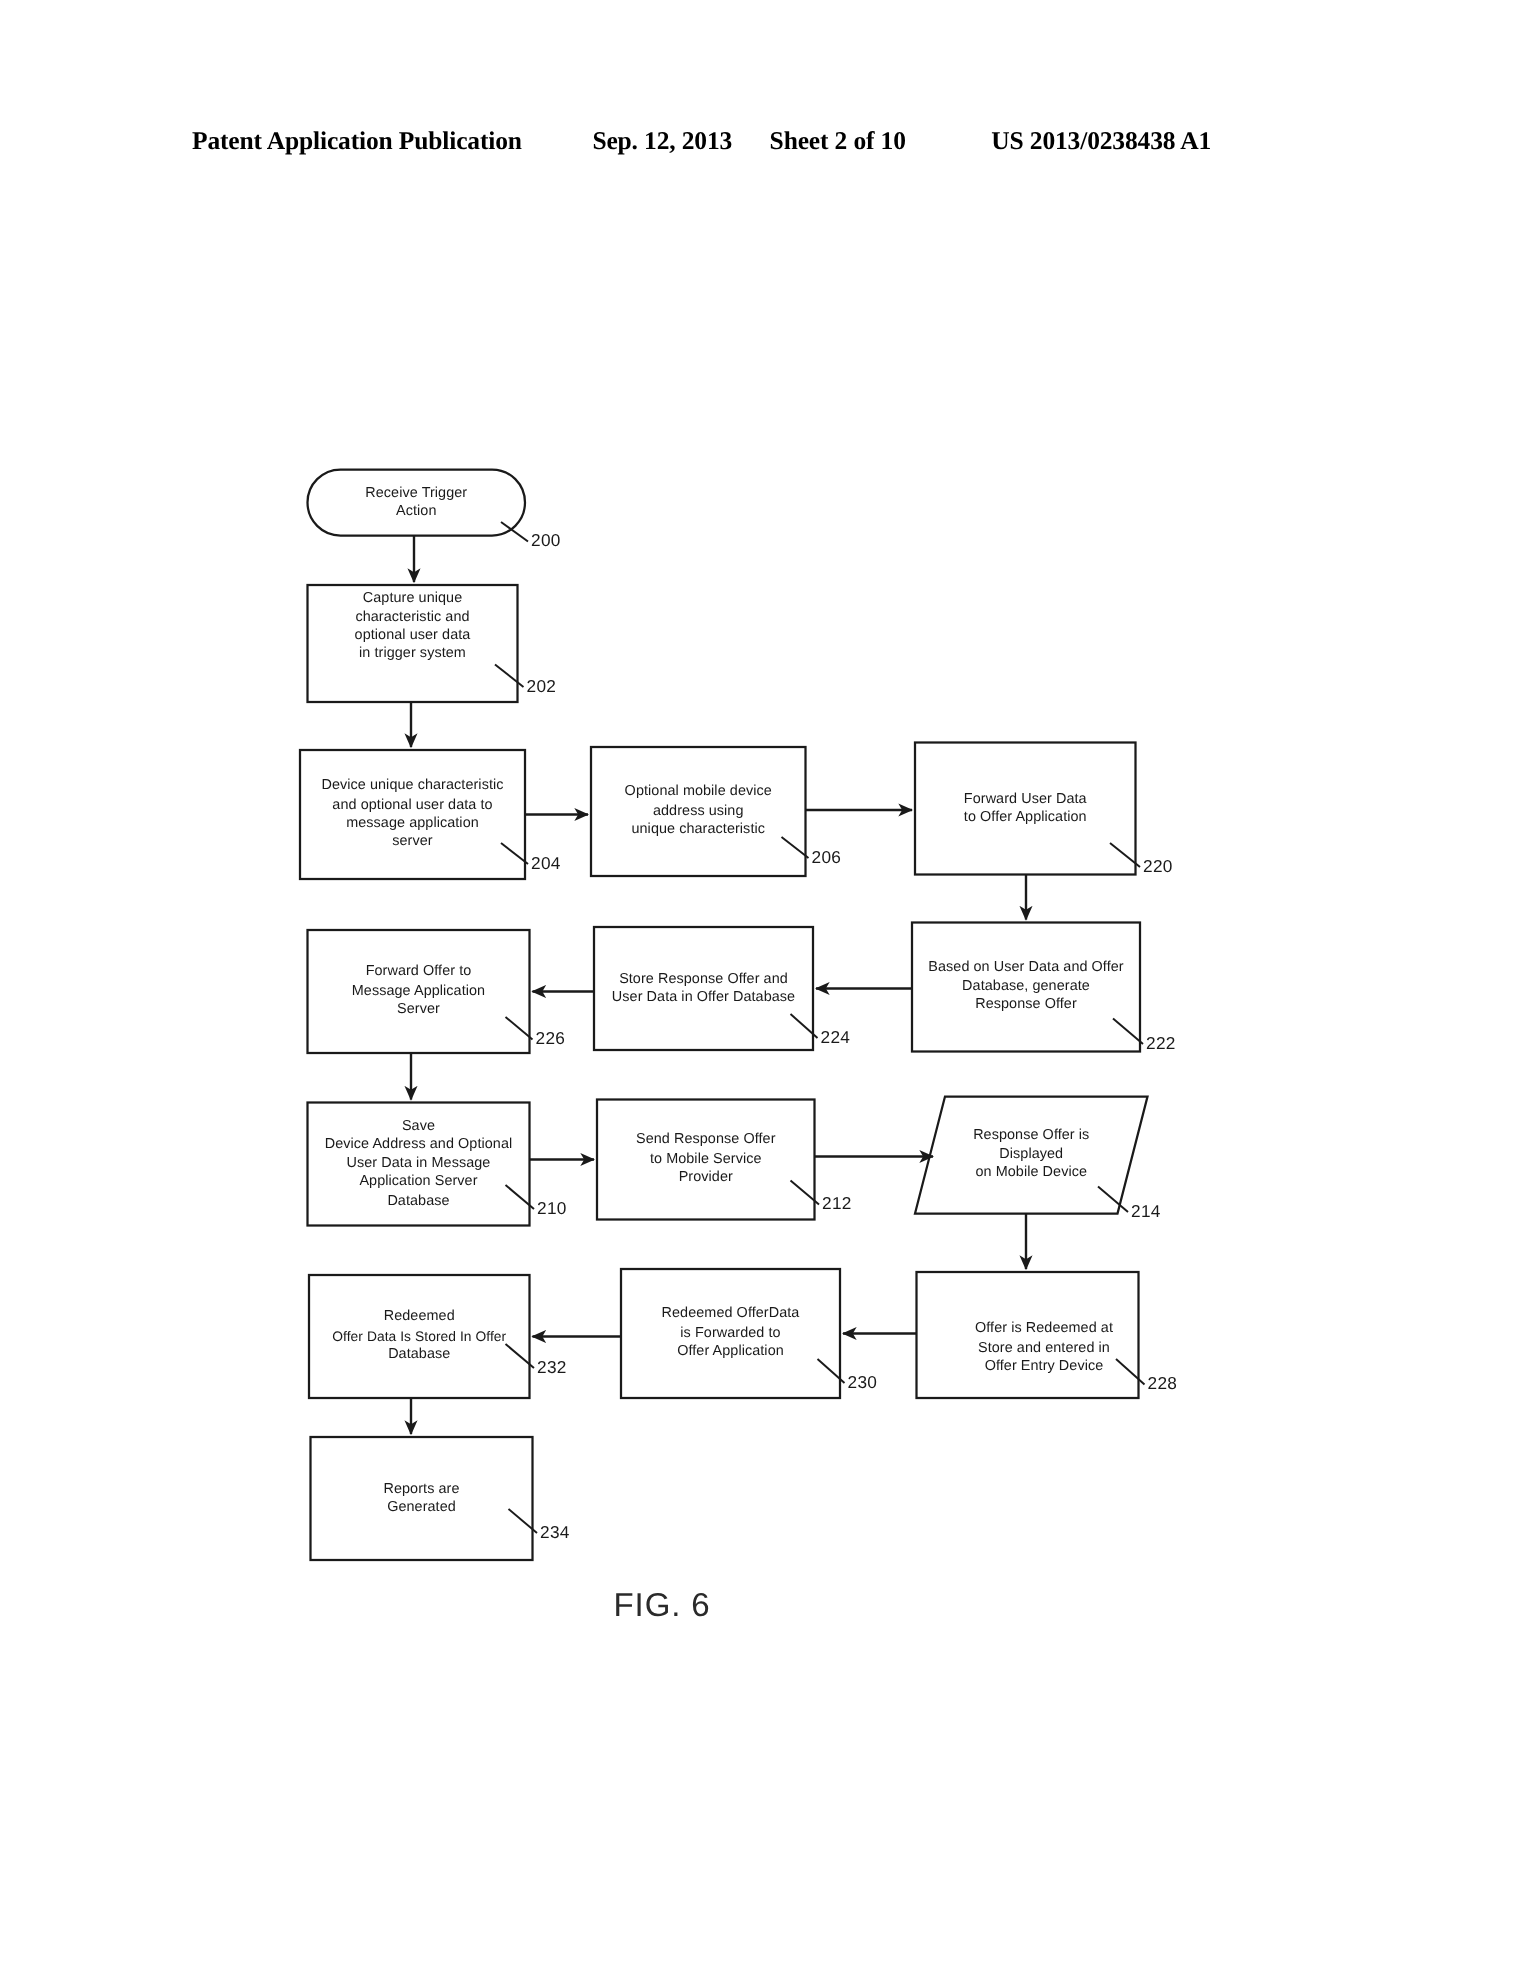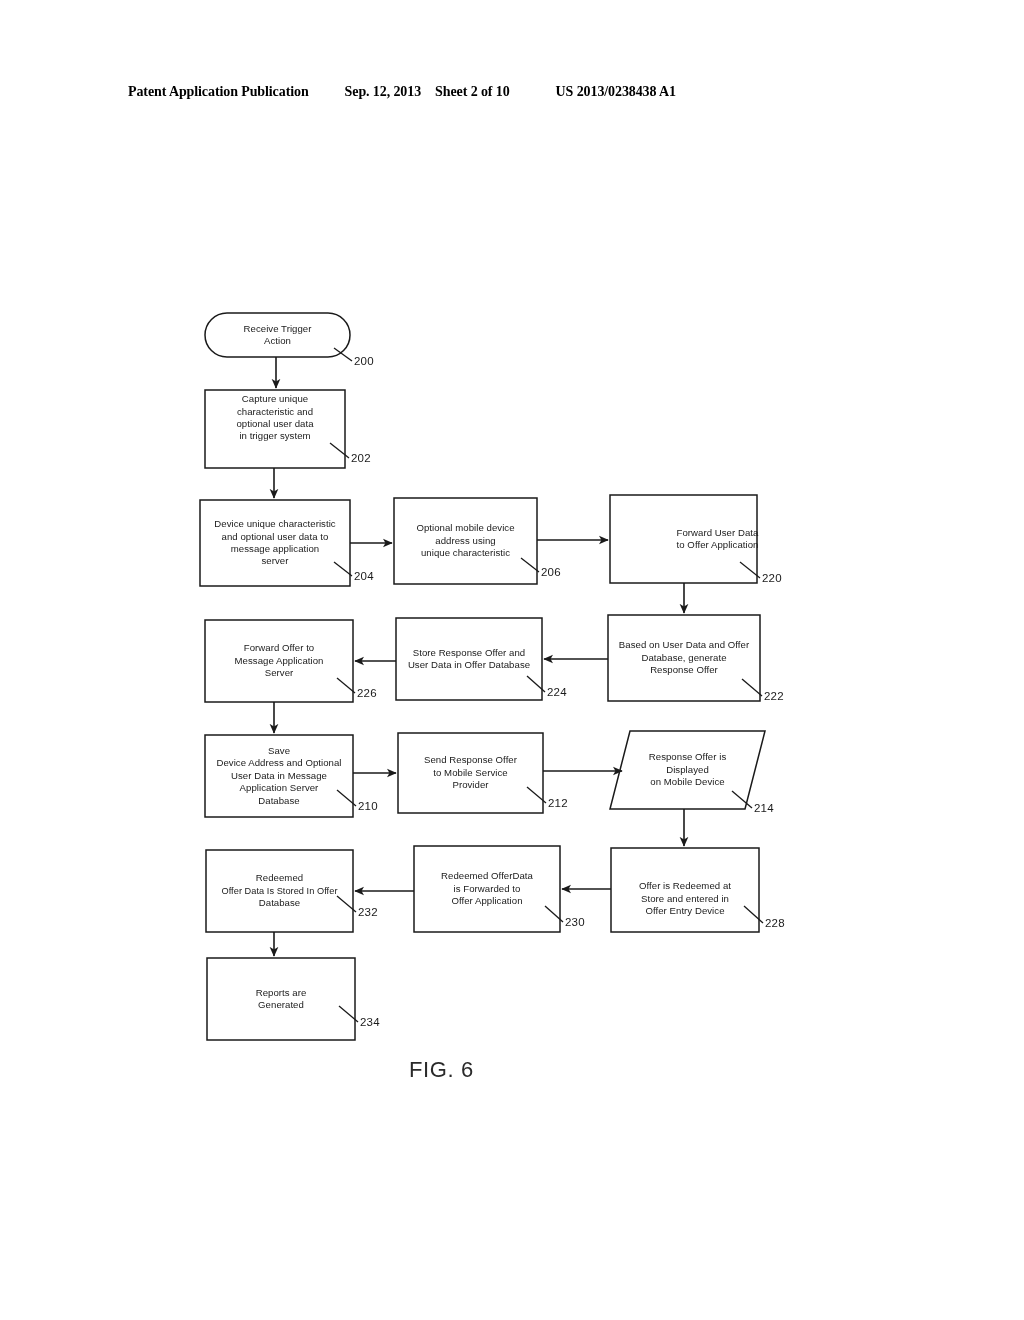"Patent Application Publication" #page-header { font-size: 14px -> 17px; gap: none -> 11px }
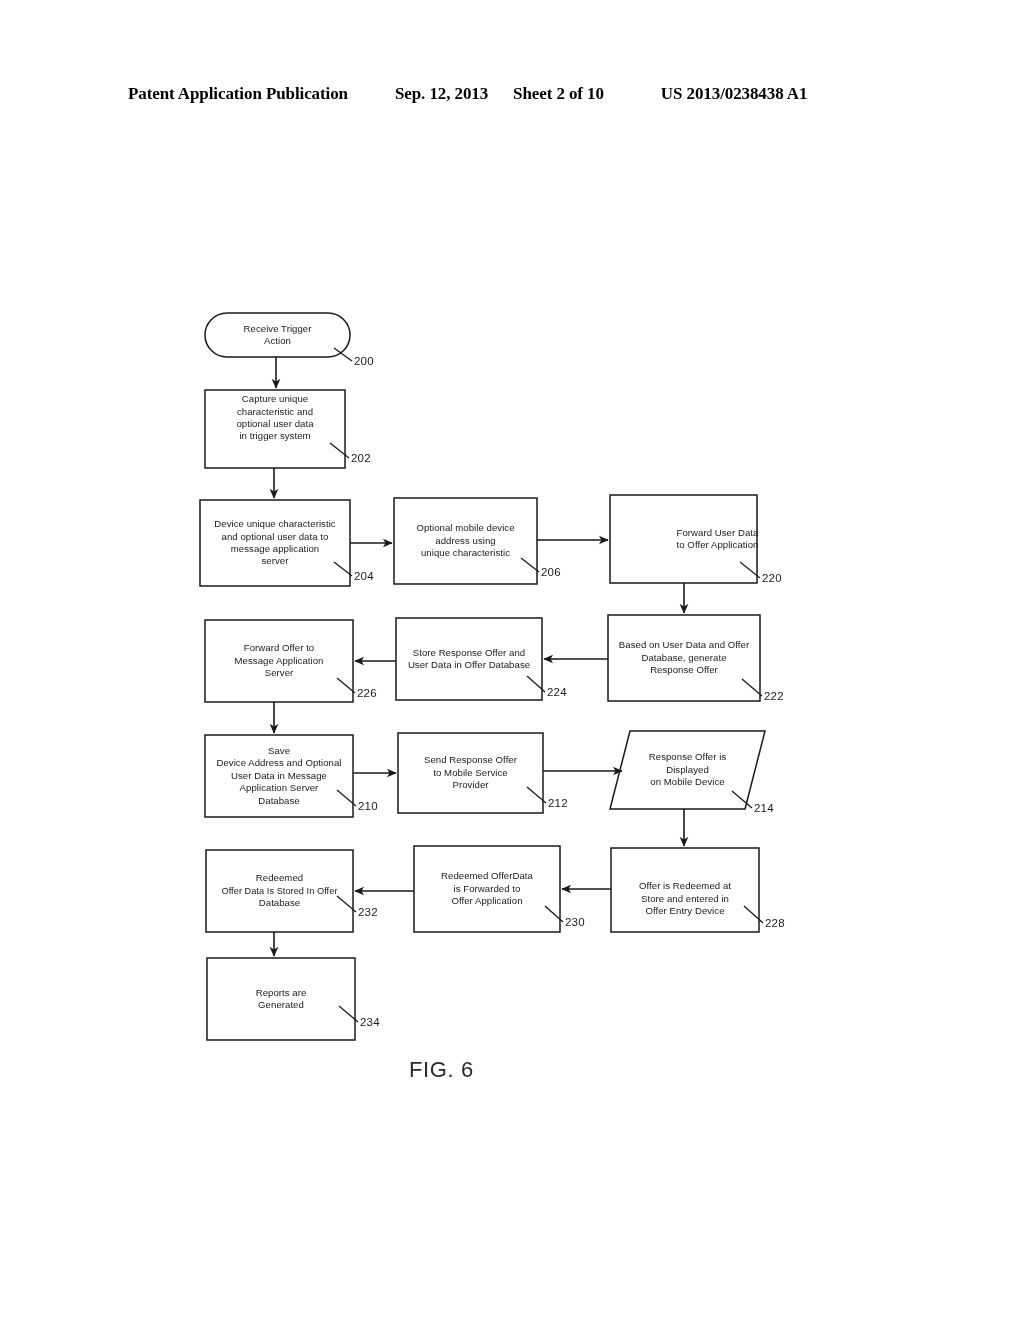"Forward User Data" div.node-label { padding-left: 34px -> none }
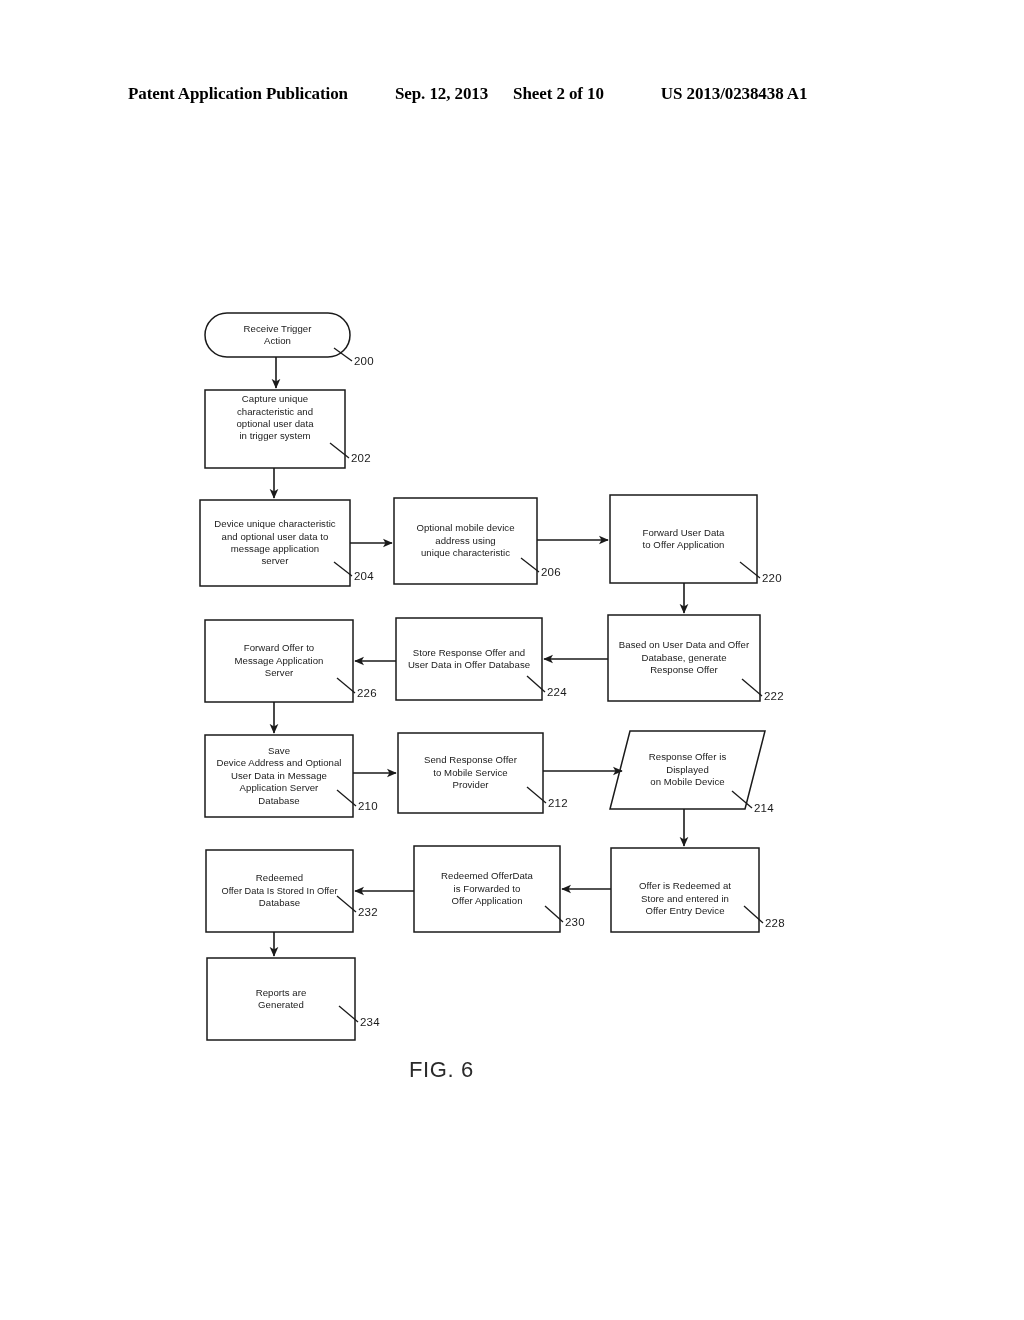"Offer is Redeemed at" div.node-label { padding-left: none -> 11px }
